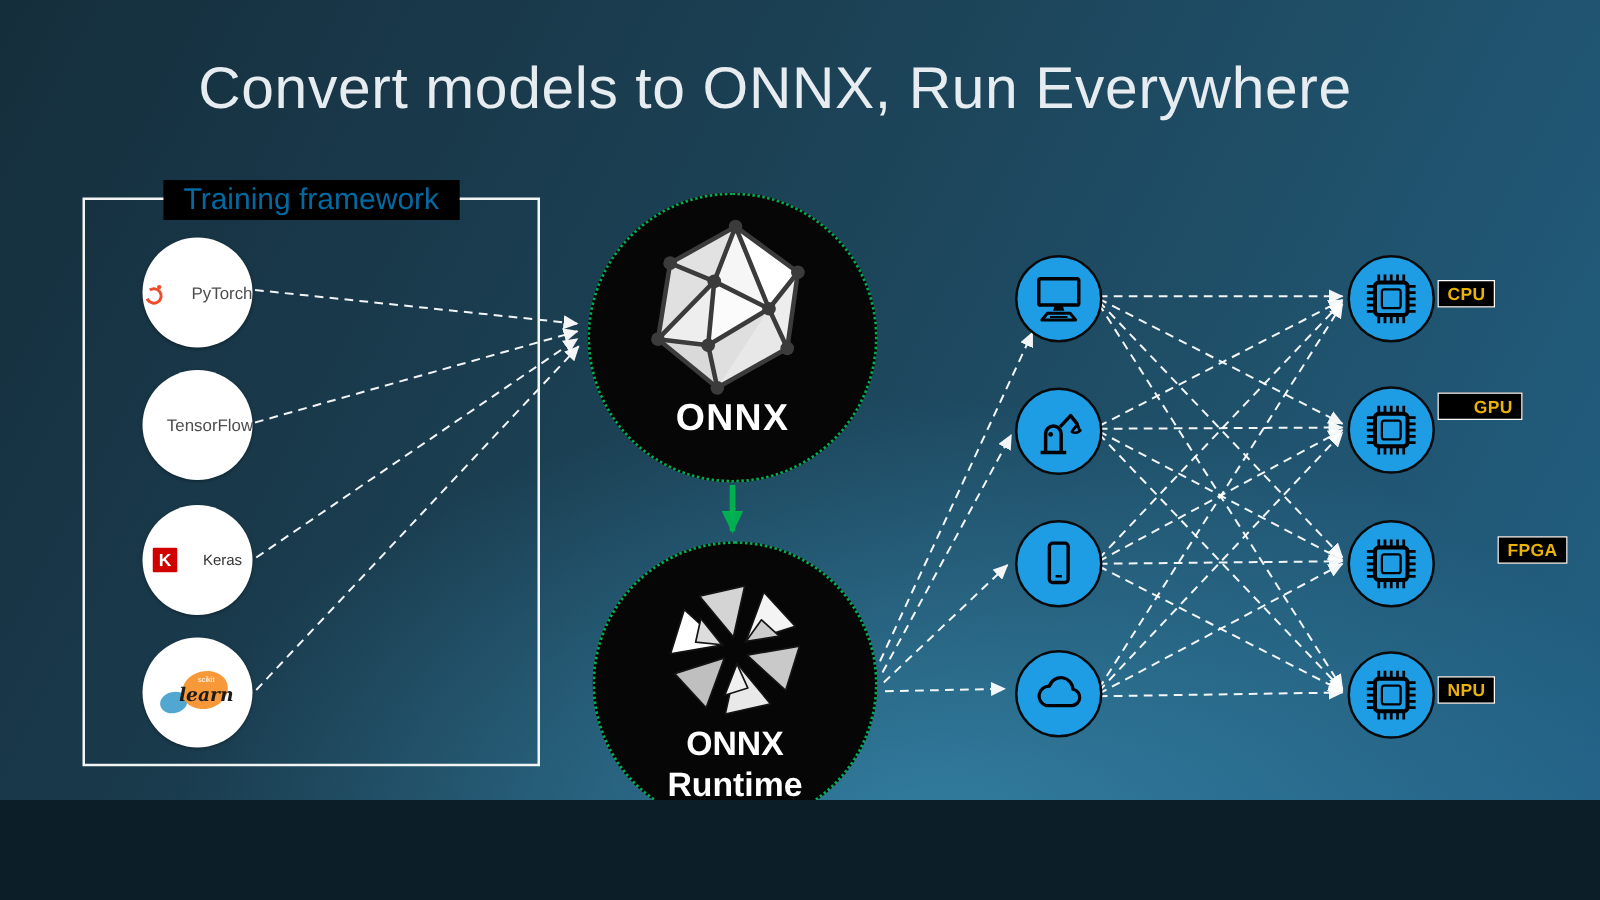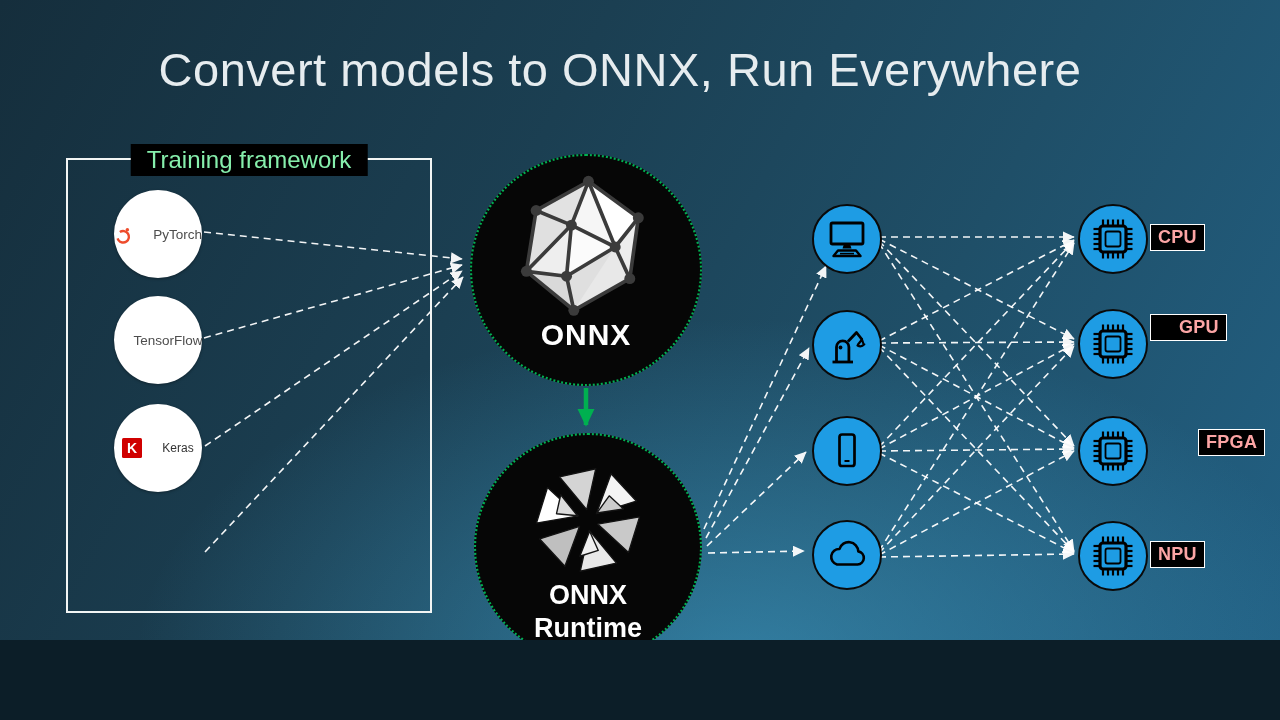"Training framework" .box-label { color: #86efac -> #0369a1 }
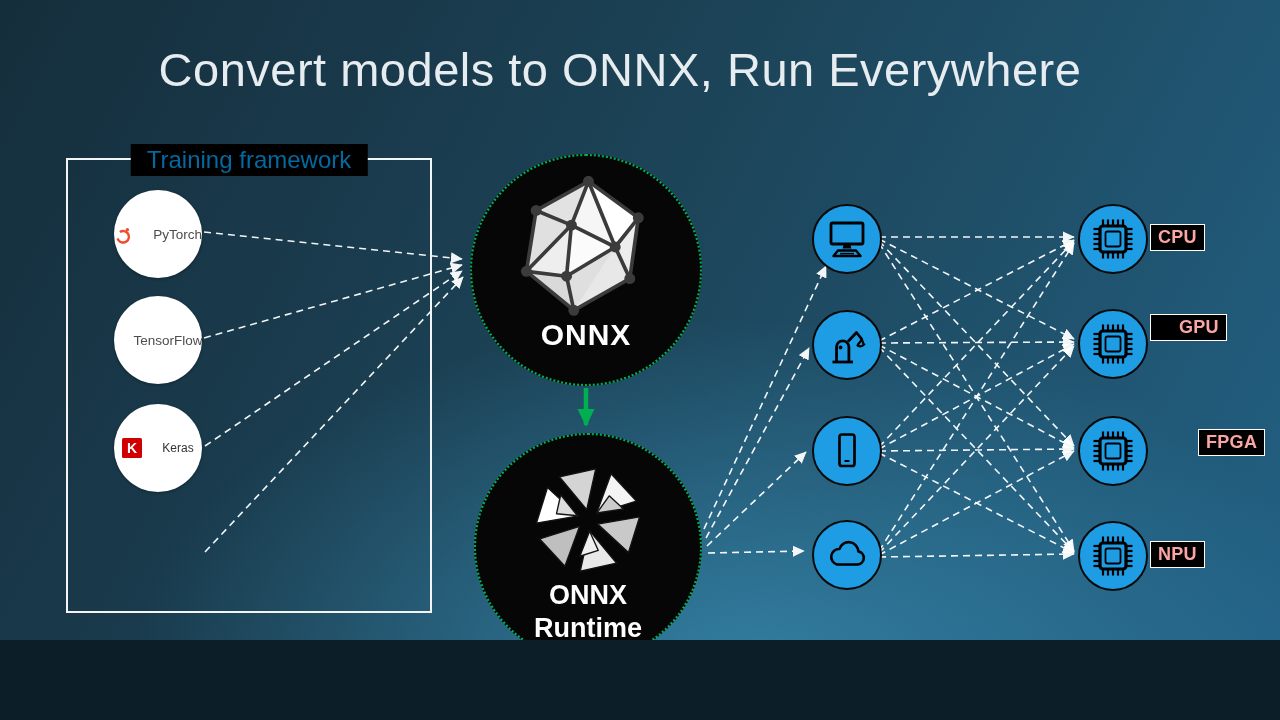"CPU" .chip-label { color: #fca5a5 -> #eab308; font-size: 18px -> 14px }
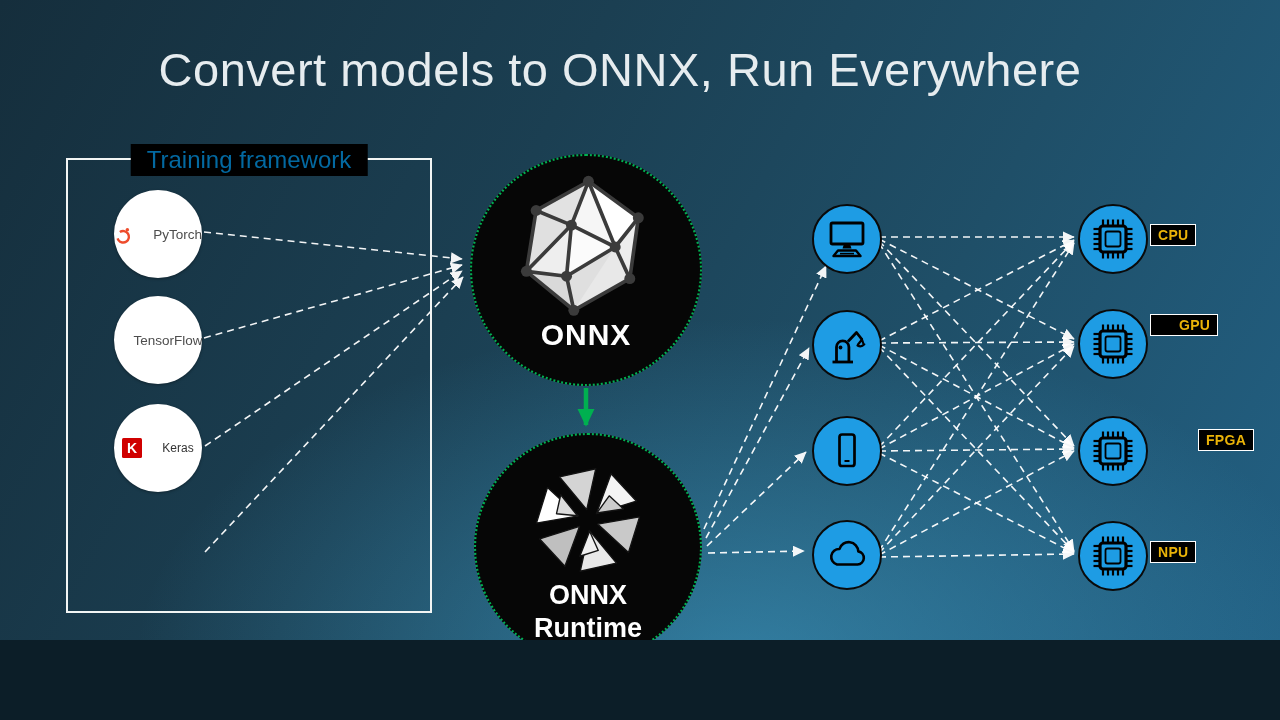"learn" div.fw-circle { html: none -> <div> <svg> <ellipse></ellipse> <ellipse></ellipse> <text>scikit</text> <text>learn</text> </svg> </div> }
